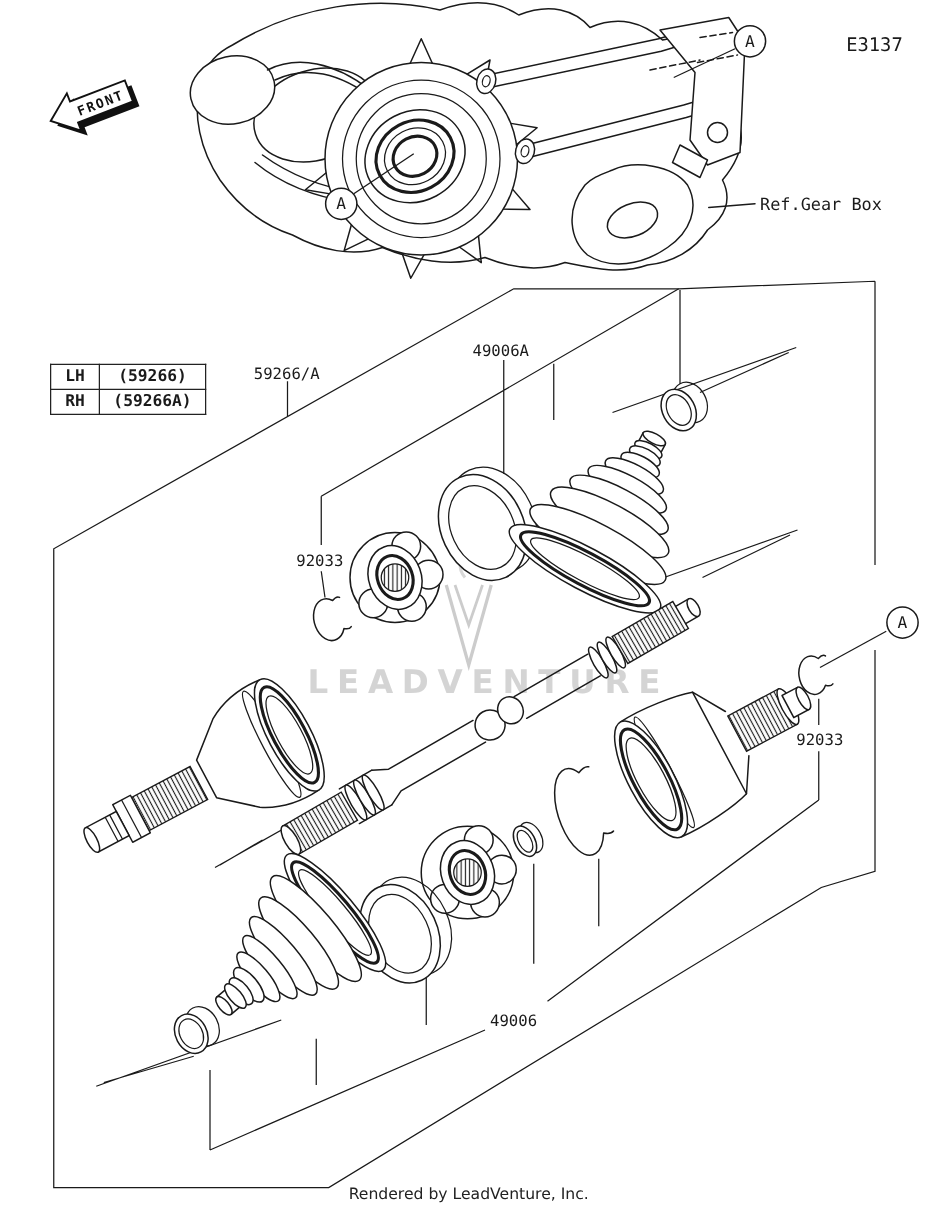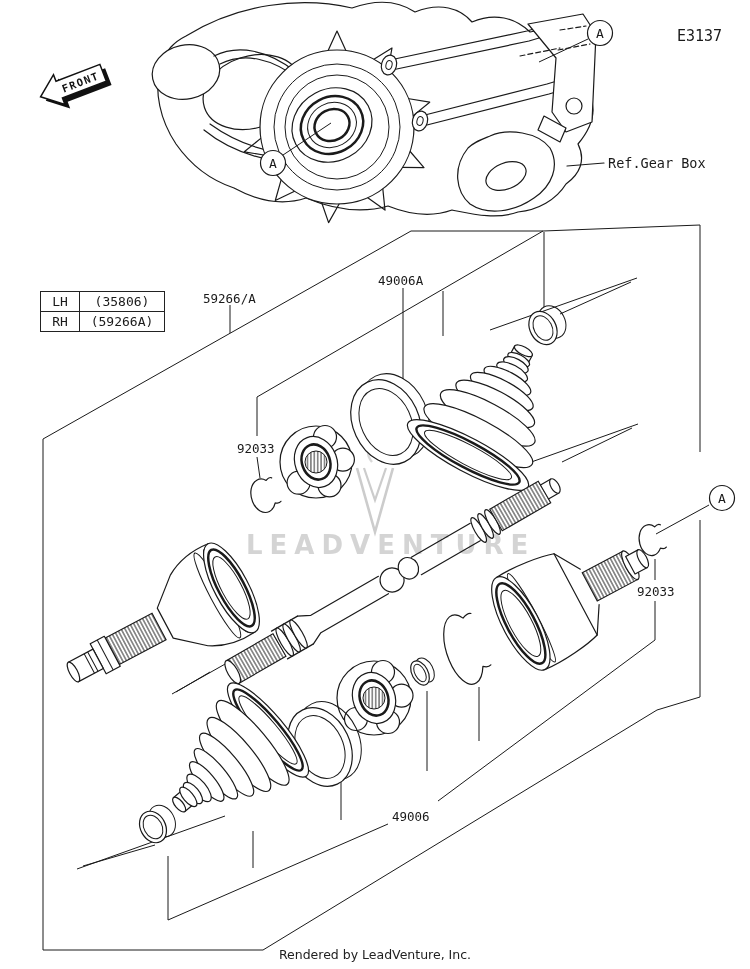"LH" .side-table { font-weight: none -> bold }
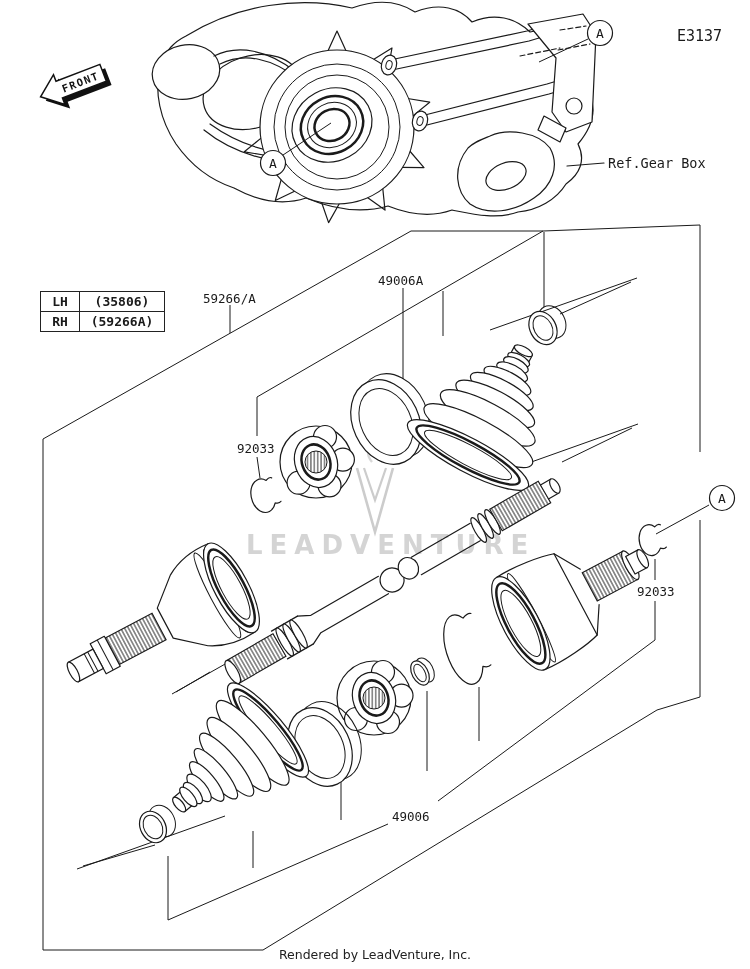"(35806)" td.c2 { text: 35806 -> 59266 }
